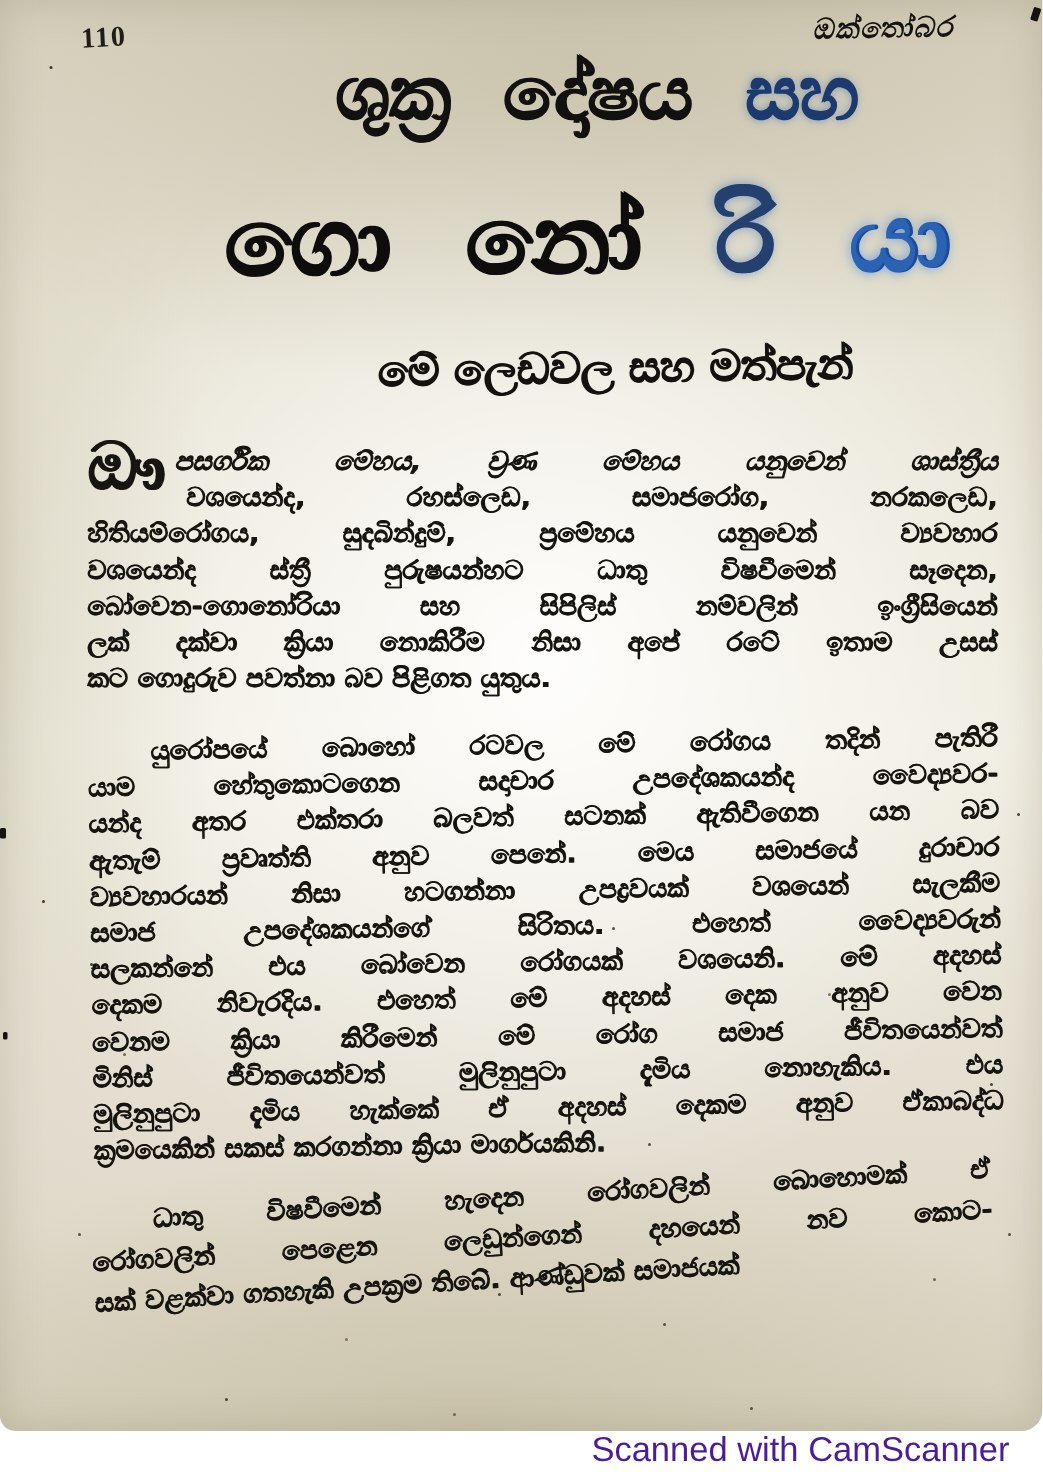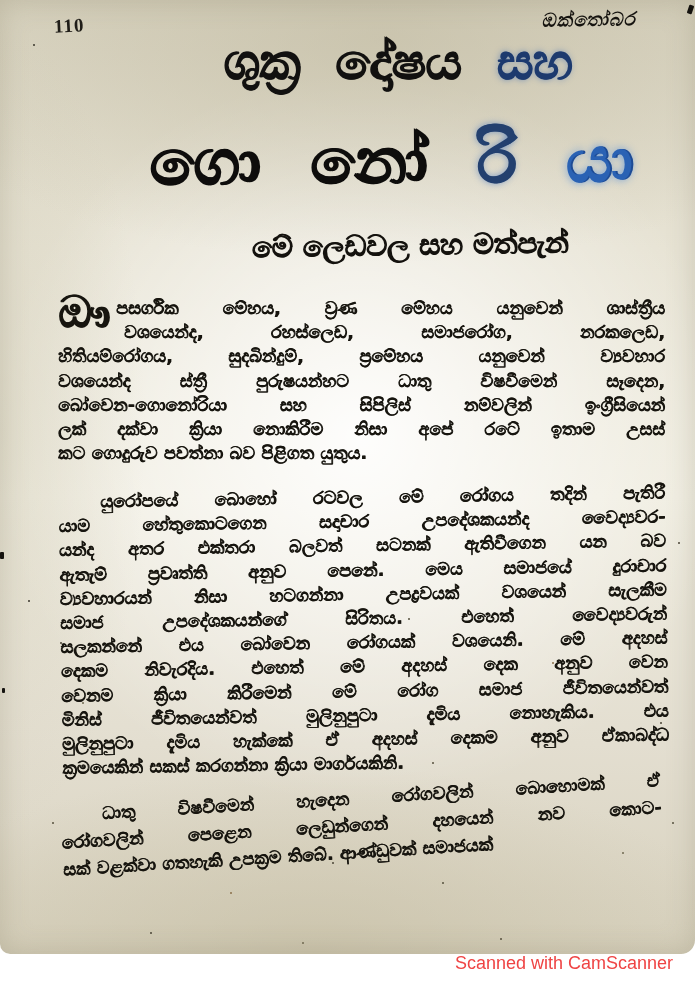"පසර්ගික මේහය, ව්‍රණ මේහය යනුවෙන්" .p1 .ind1 { font-style: none -> italic }
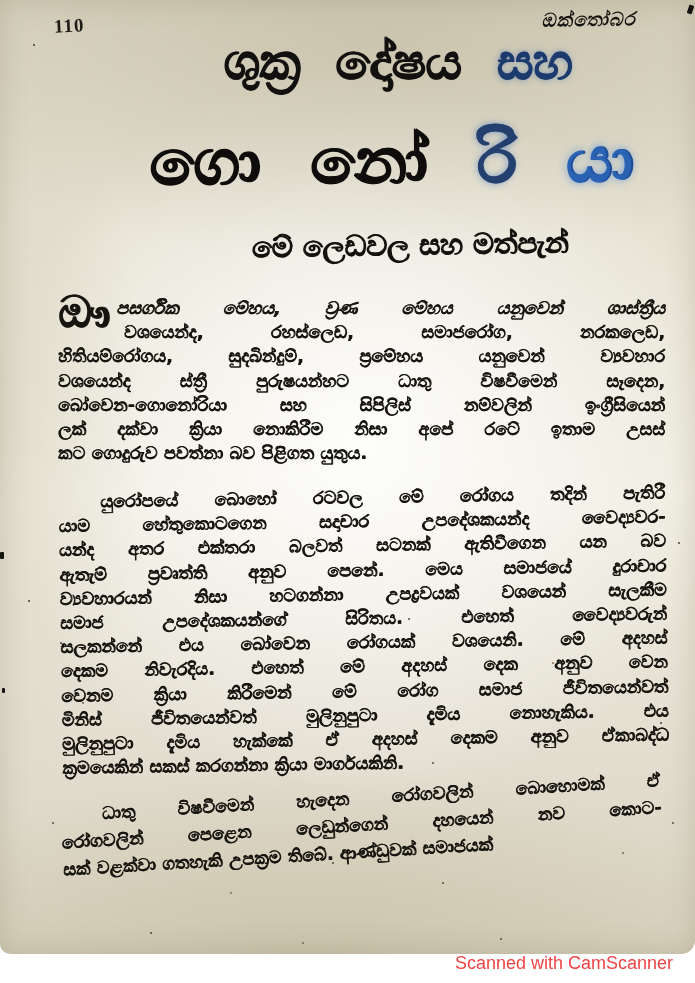"Scanned with CamScanner" .watermark { color: #ef4444 -> #4c1d95; font-size: 18px -> 23px }
